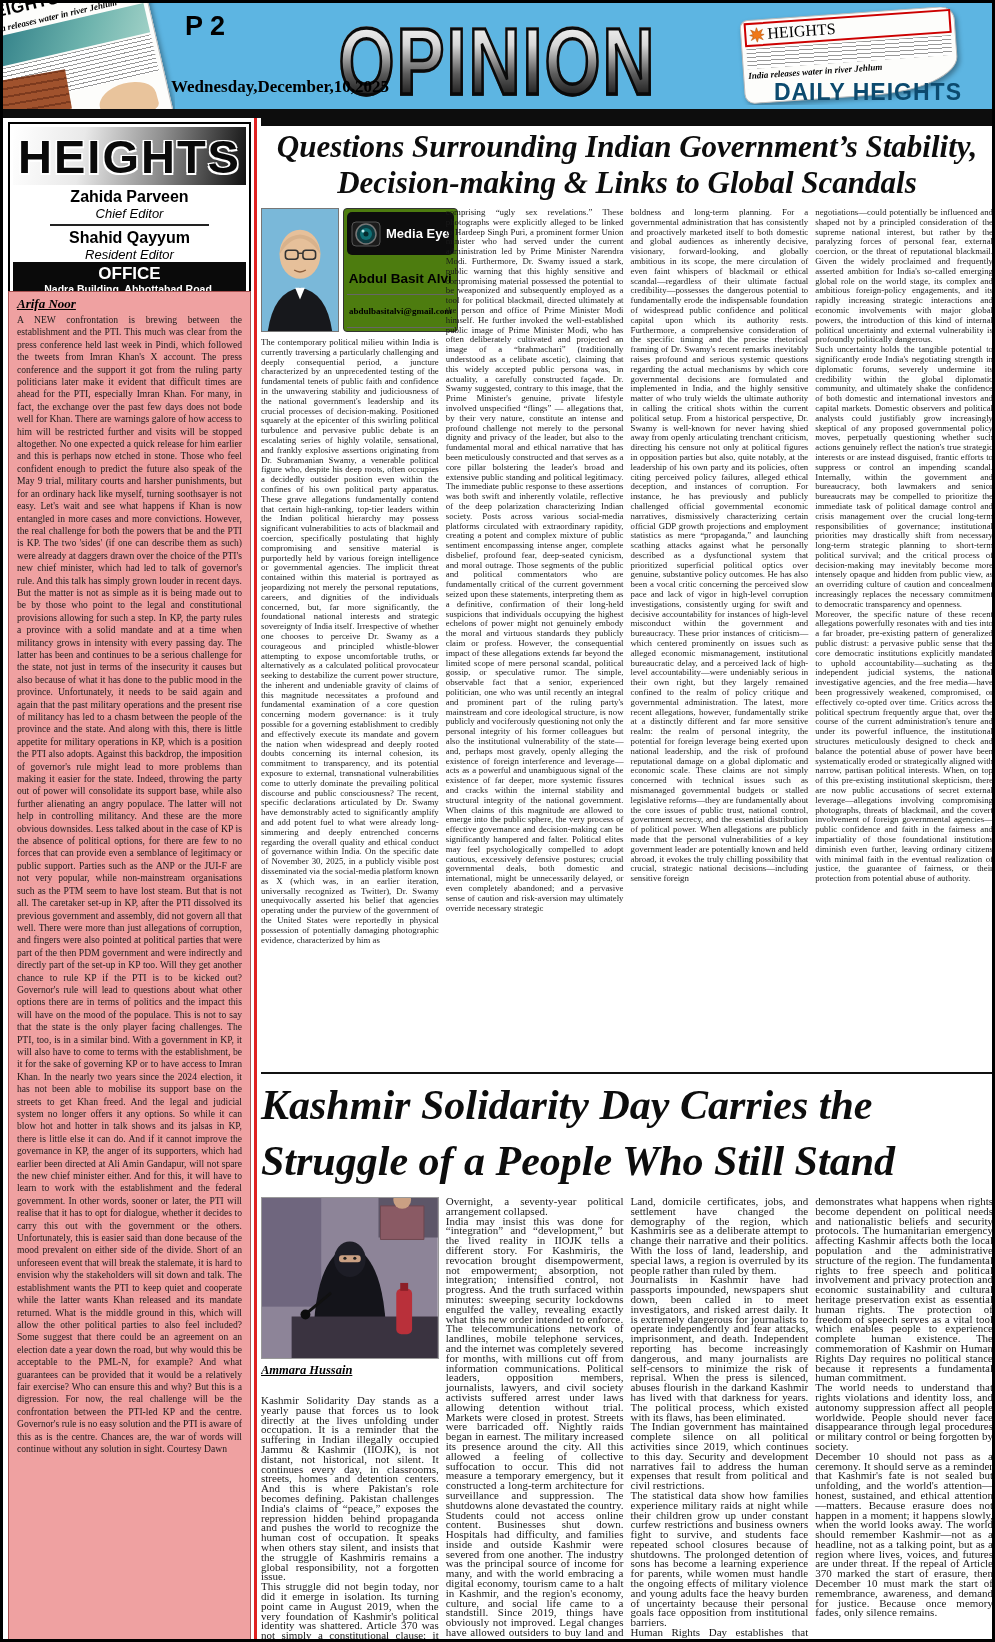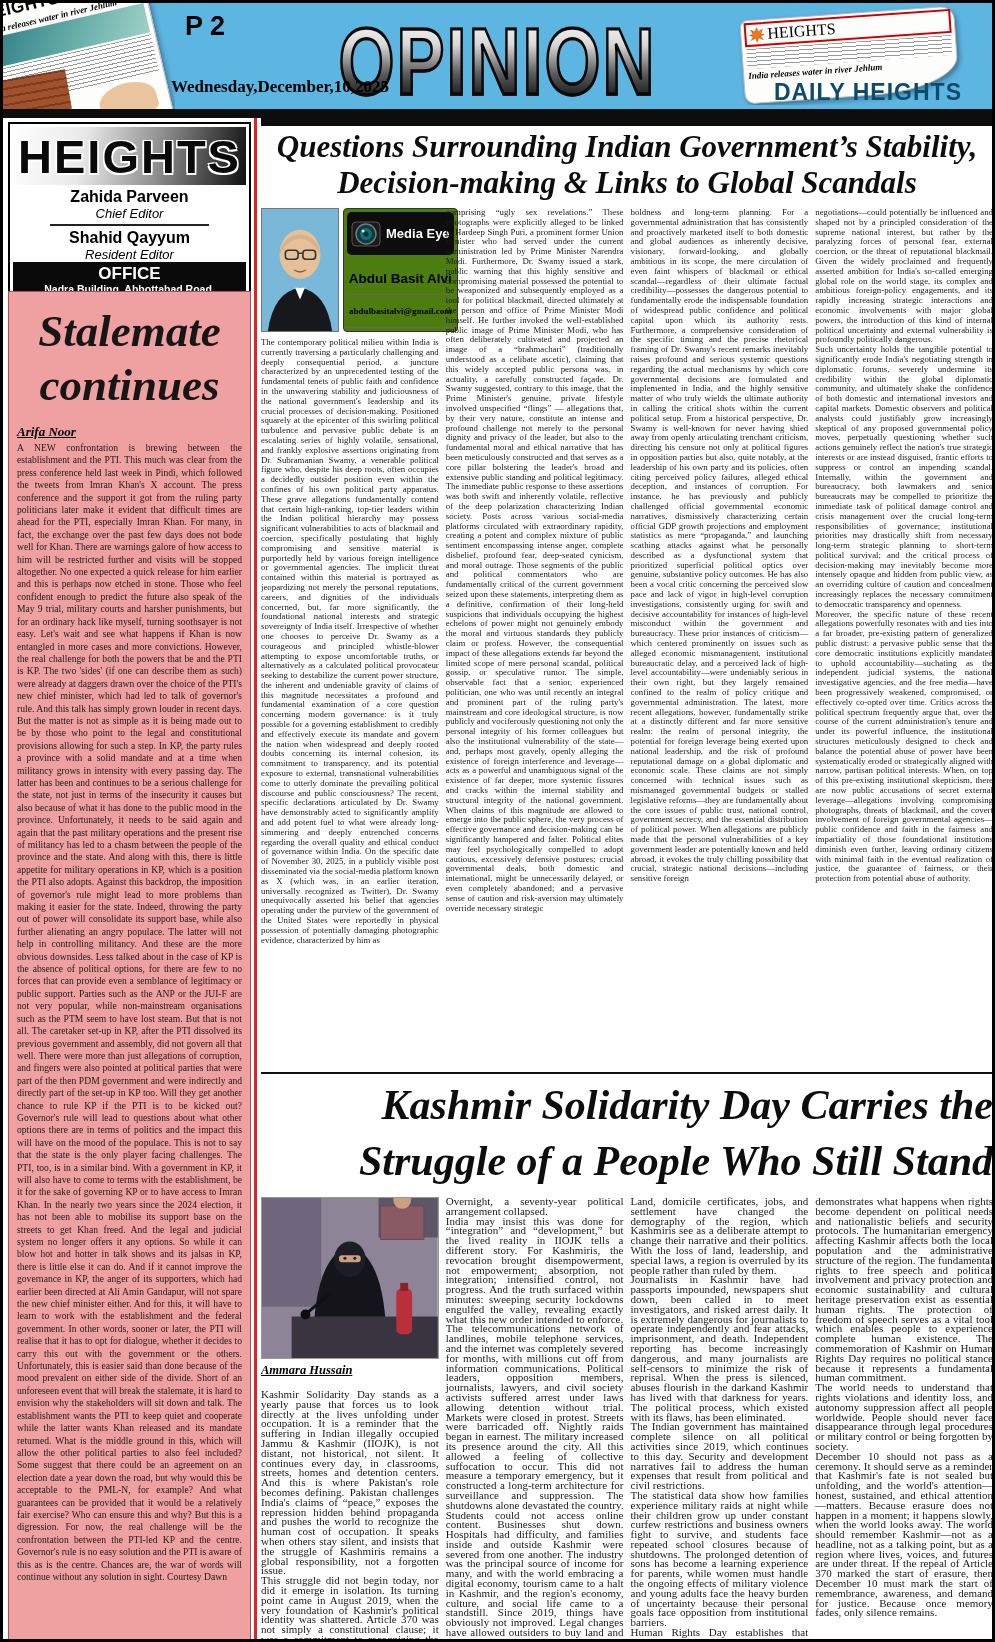"Stalemate continues" h2 { html: <h2>Stalemate continues</h2> -> none }
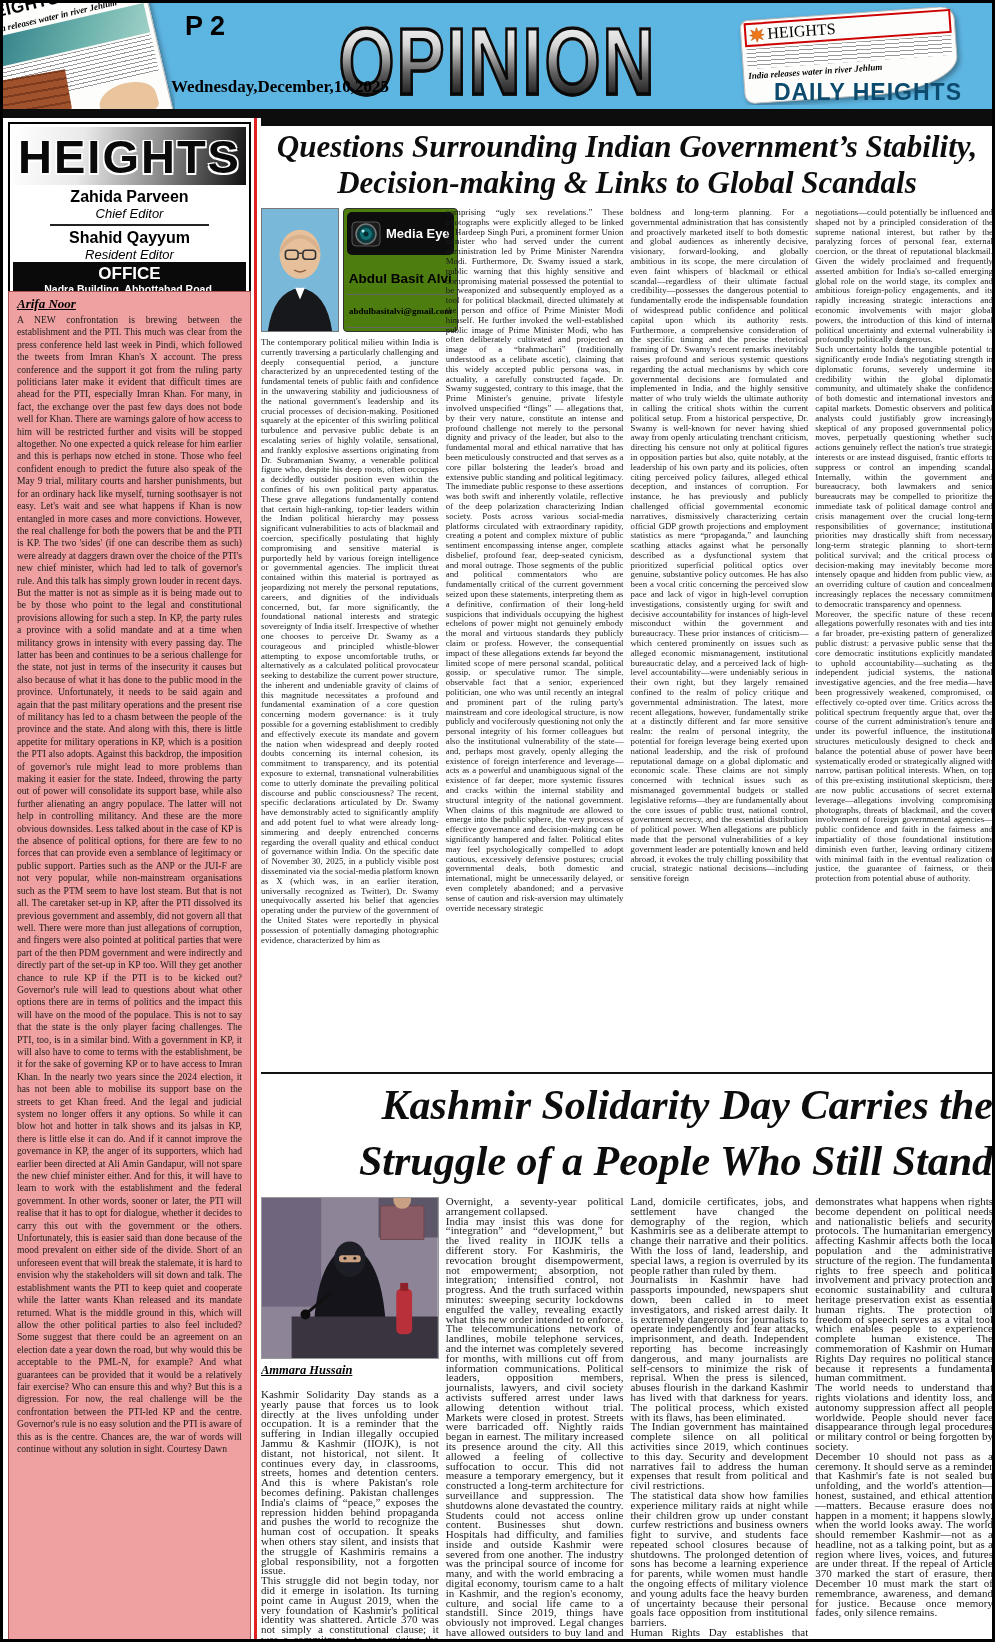"Kashmir Solidarity Day Carries the" .k-headline { text-align: right -> left }
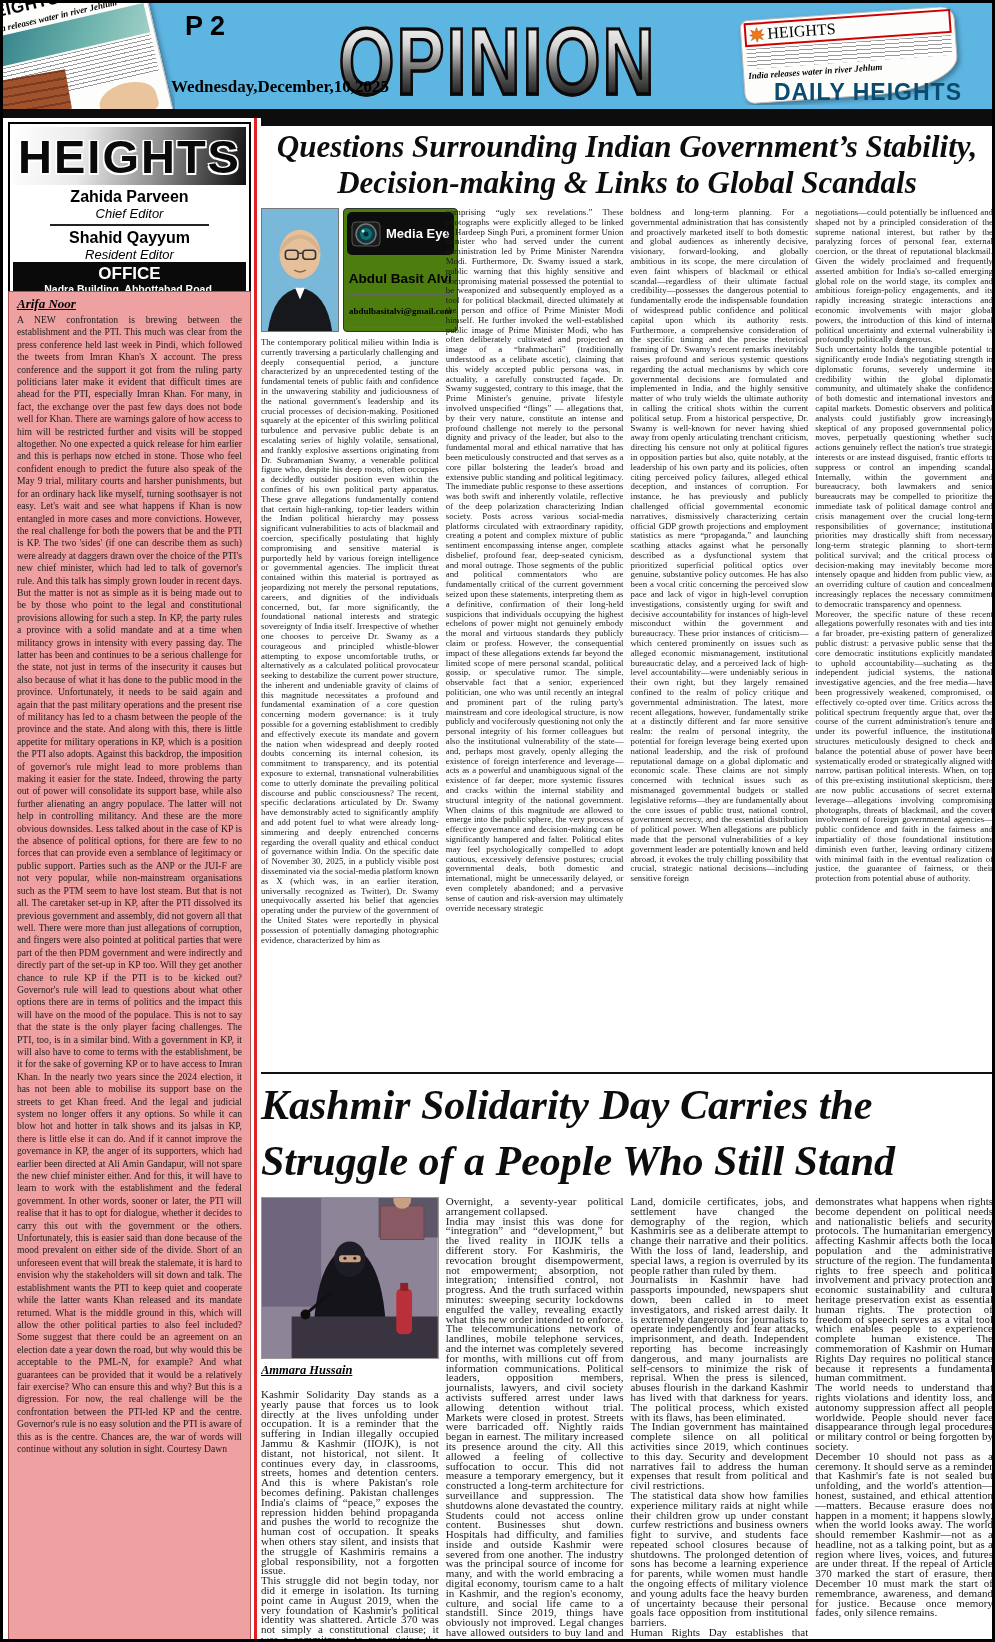"Ammara Hussain" .k-byline { margin: 4px 0 12px -> 4px 0 18px }
